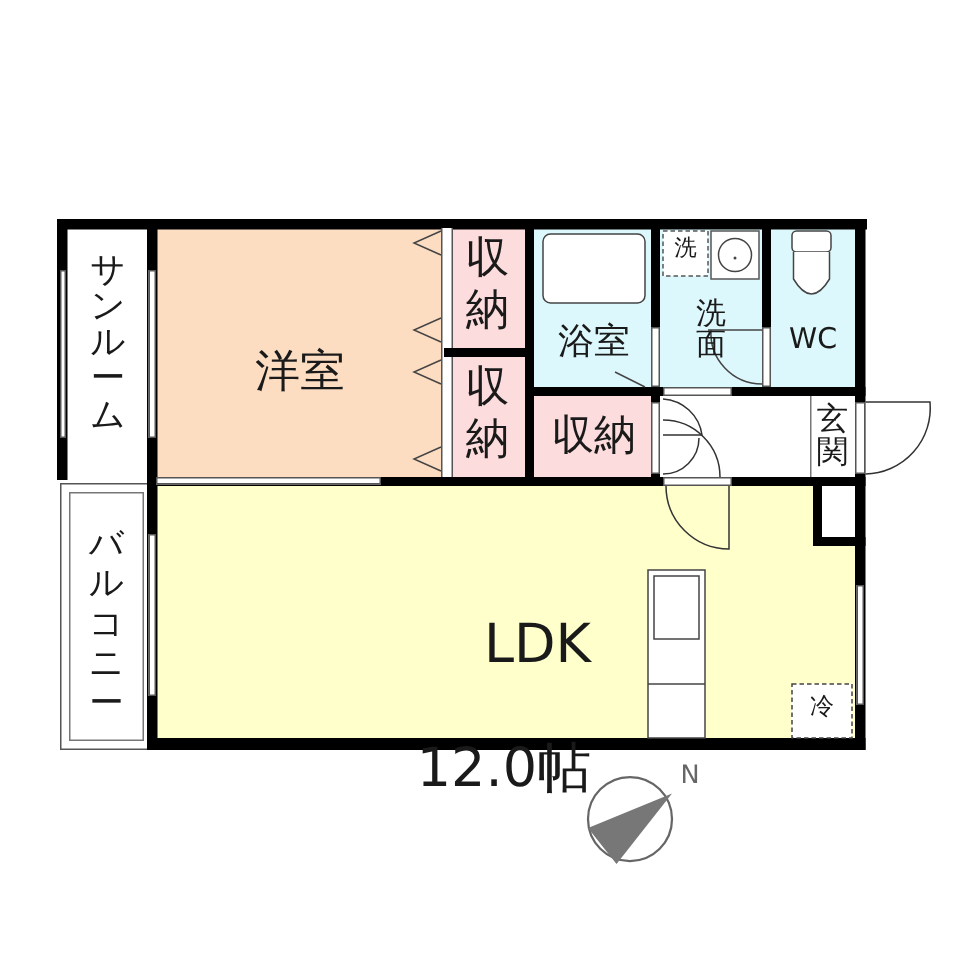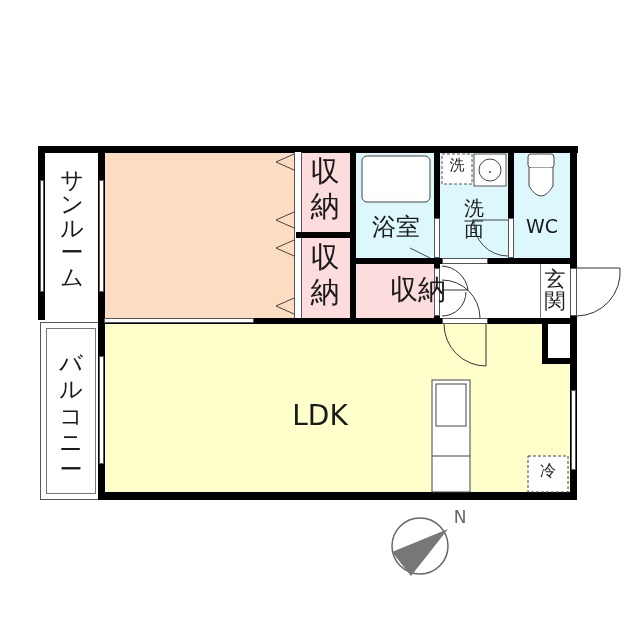"洋室" div { html: none -> <div>洋室</div> }
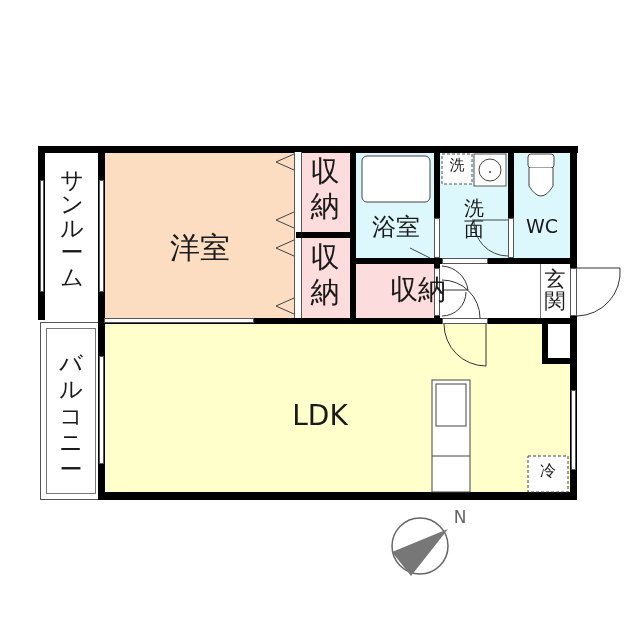"収納" div.label { margin-left: 22px -> none }
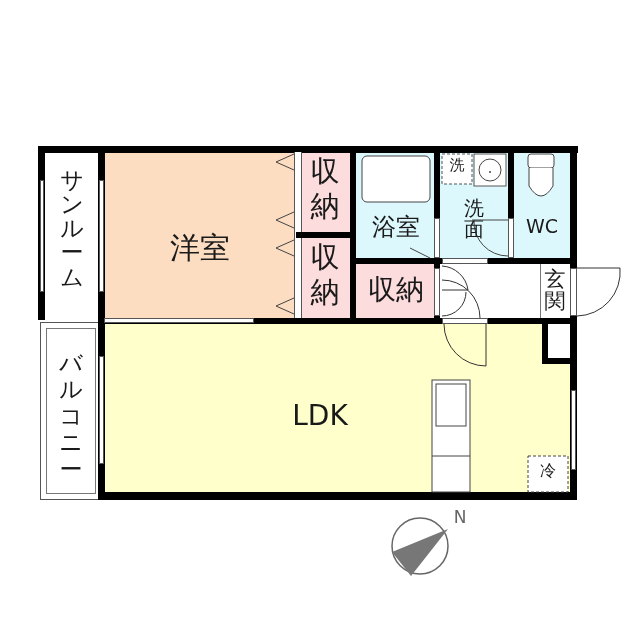"LDK" div.label { font-size: 28px -> 36px; left: 230px -> 214px; text-align: none -> right }
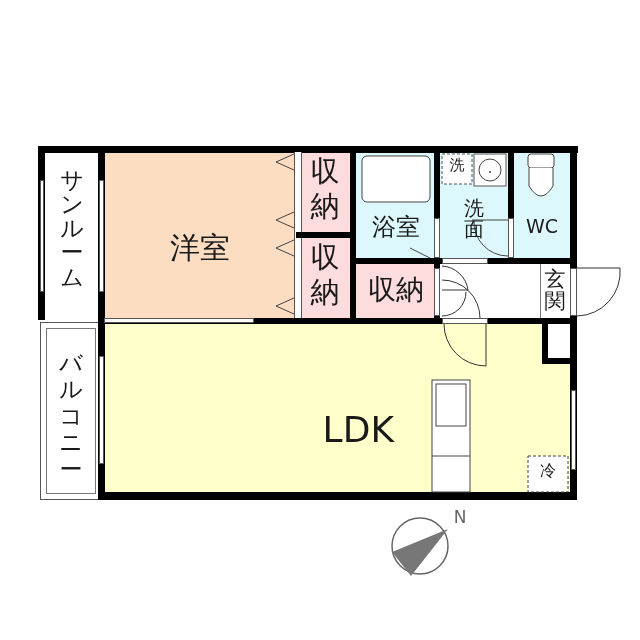"12.0帖" div { html: none -> <div>12.0帖</div> }
